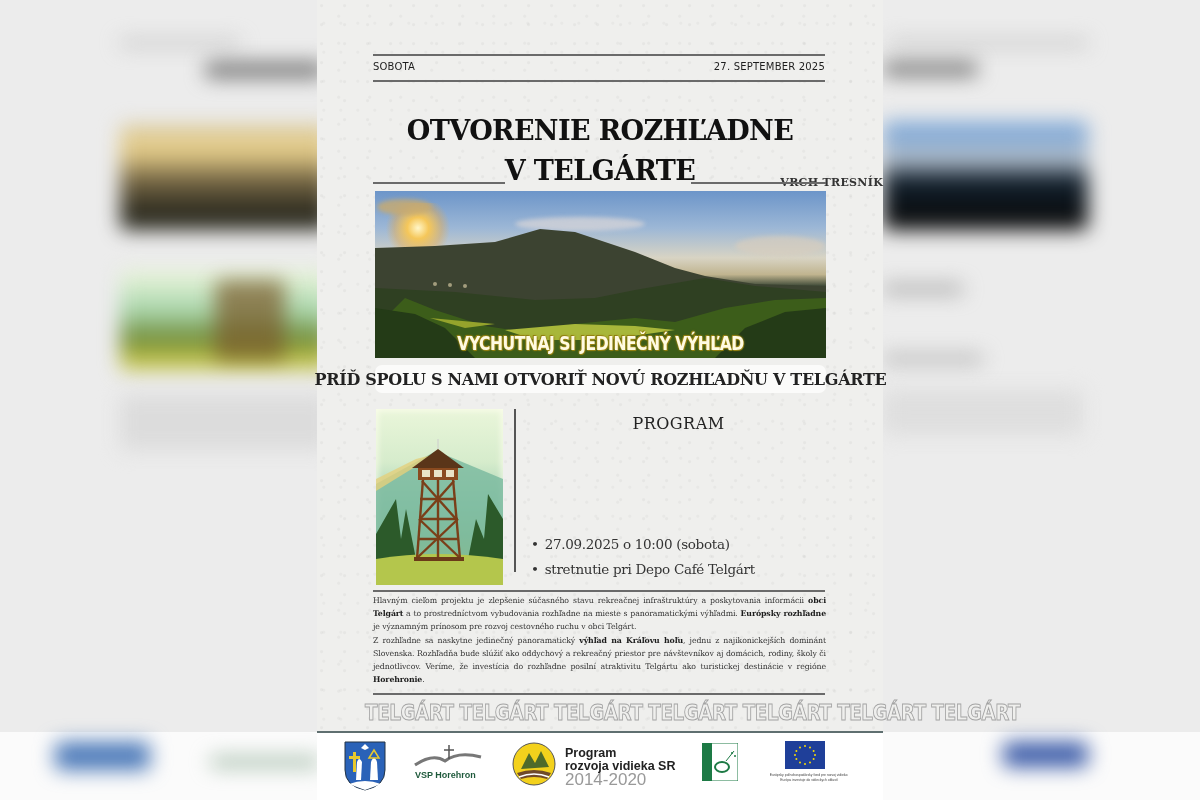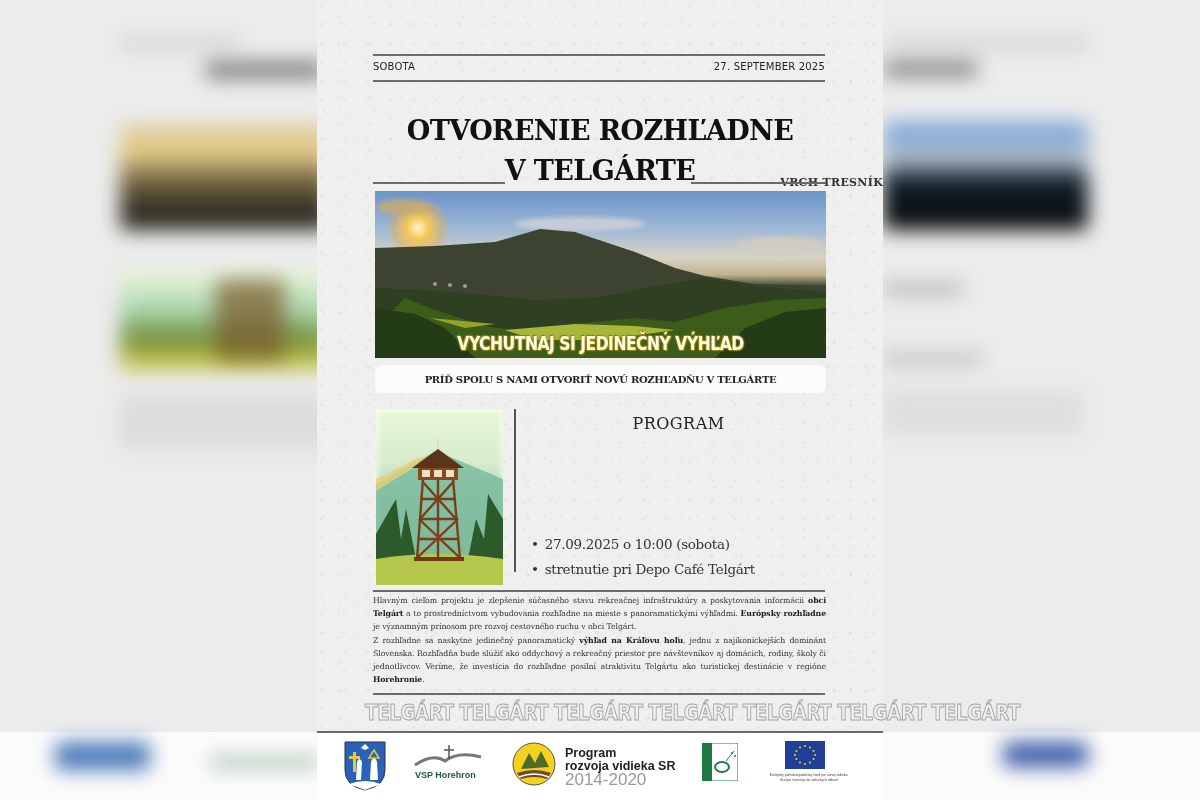"PRÍĎ SPOLU S NAMI OTVORIŤ" .banner { font-size: 10px -> 16px }
